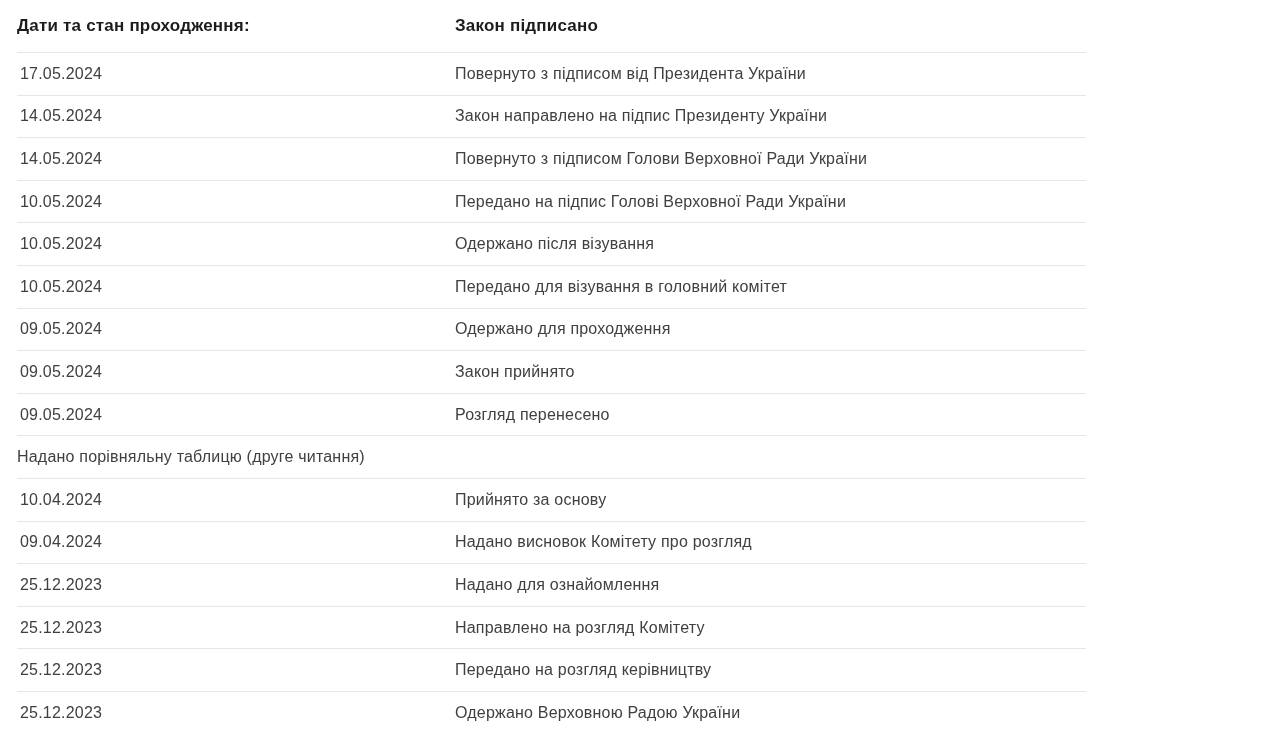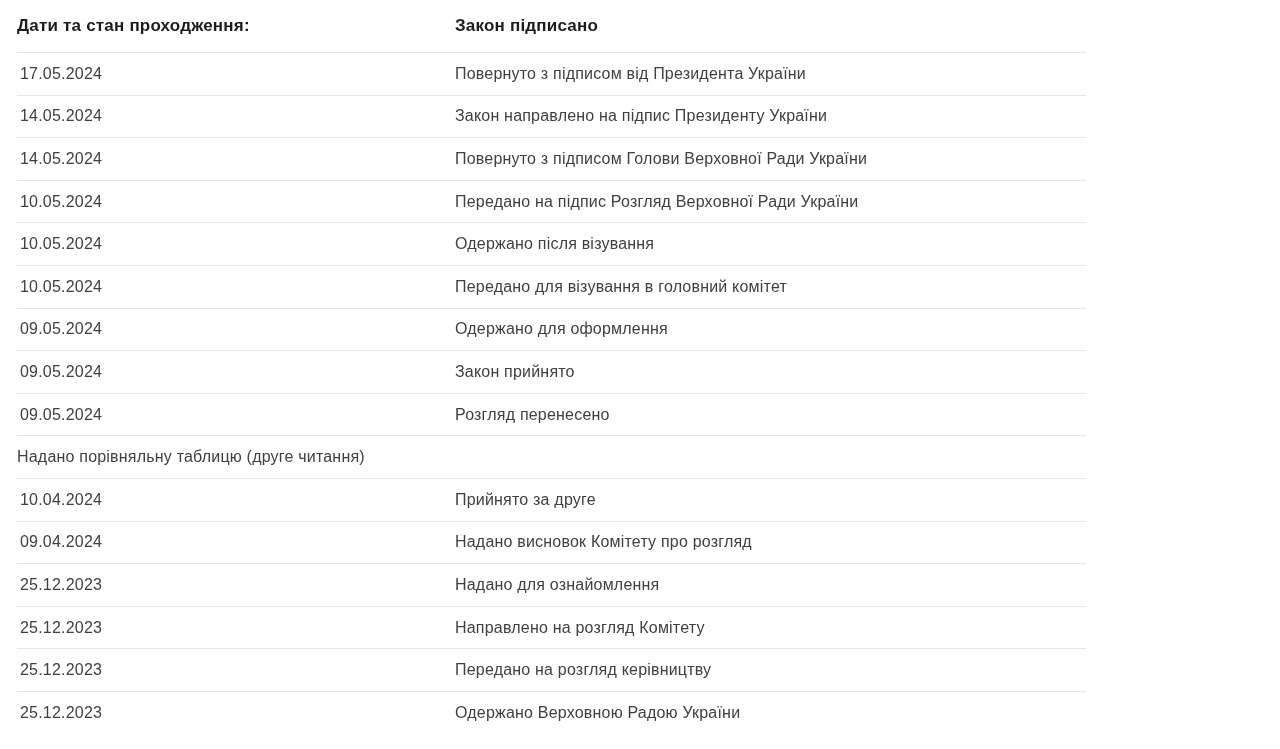"Передано на підпис Розгляд Верховної" div.cell { text: Розгляд -> Голові }
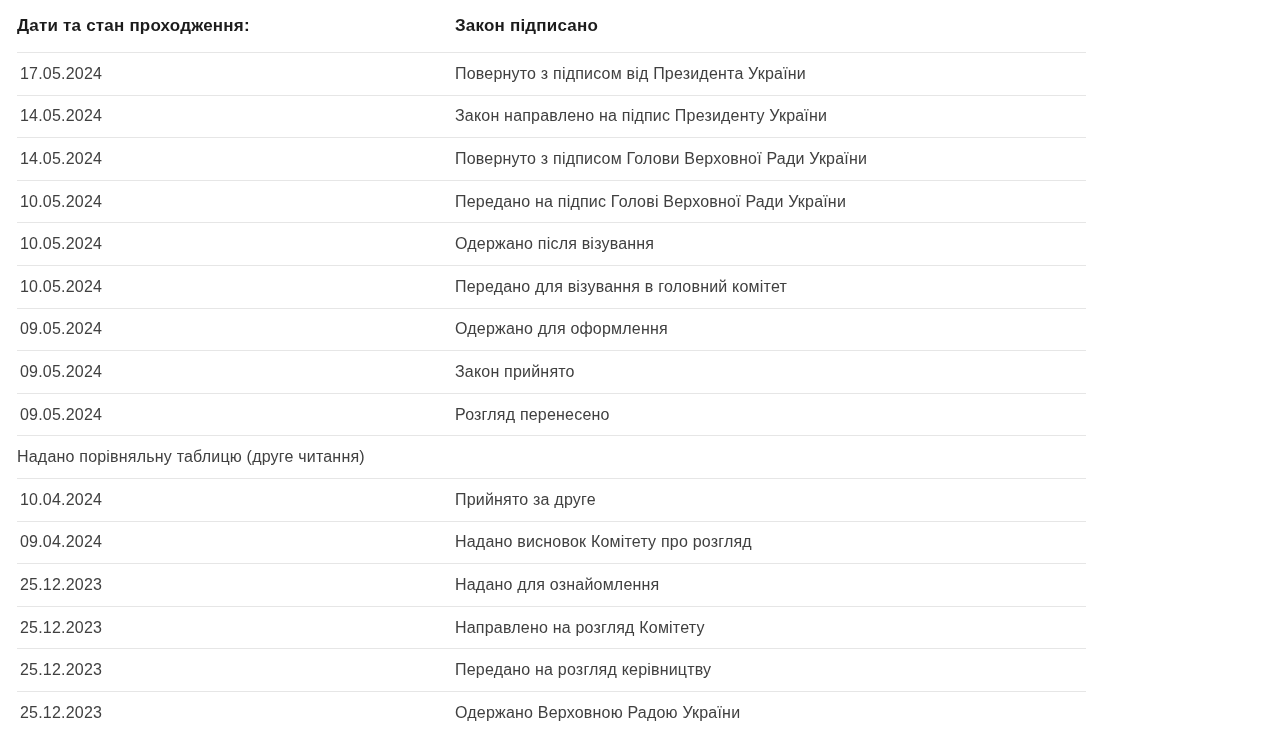"Одержано для оформлення" div.cell { text: оформлення -> проходження }
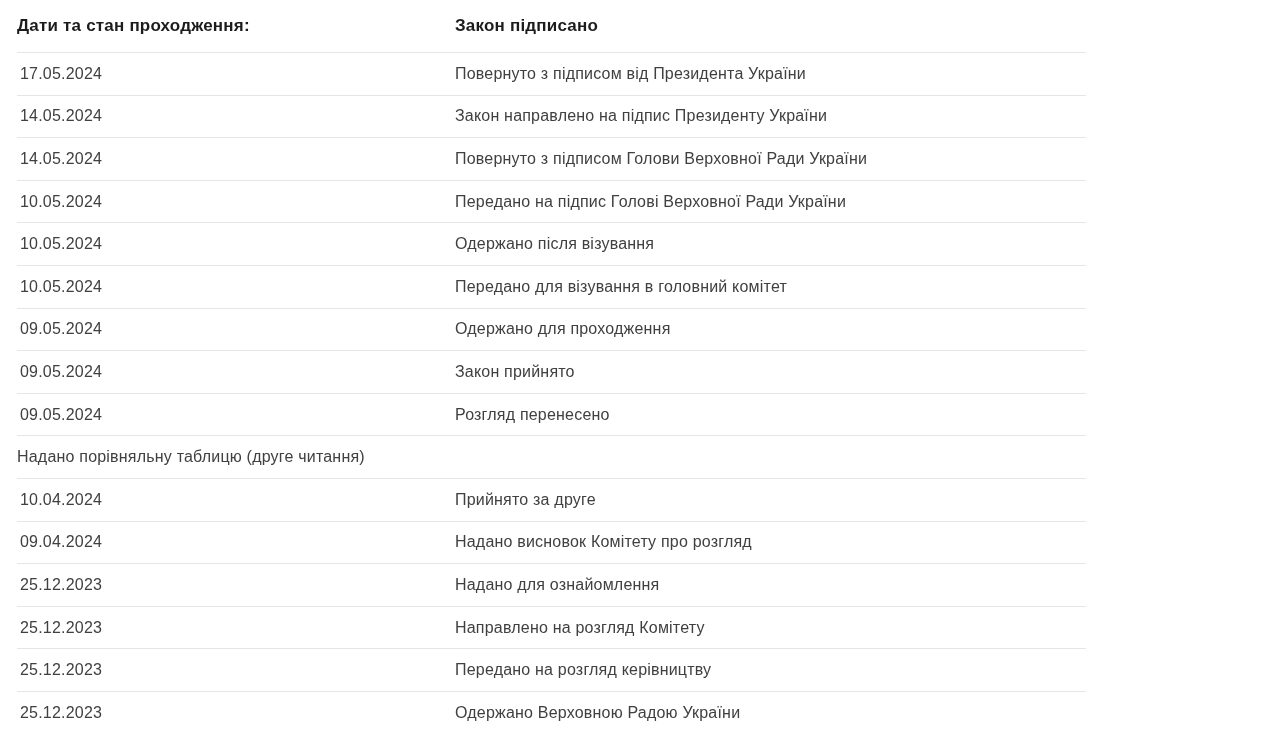"Прийнято за друге" div.cell { text: друге -> основу }
